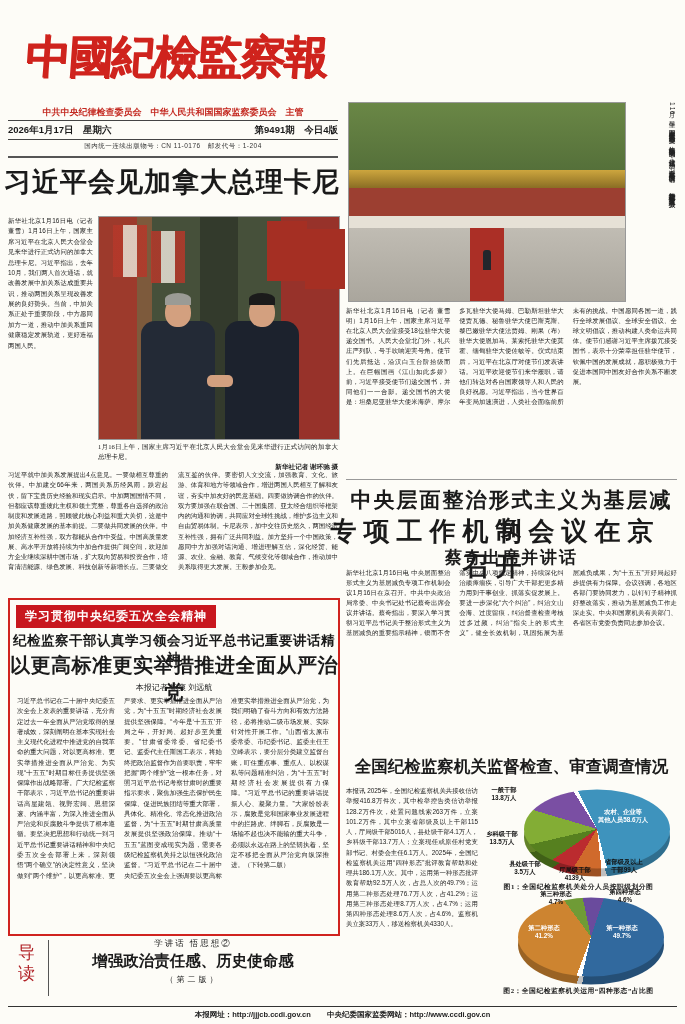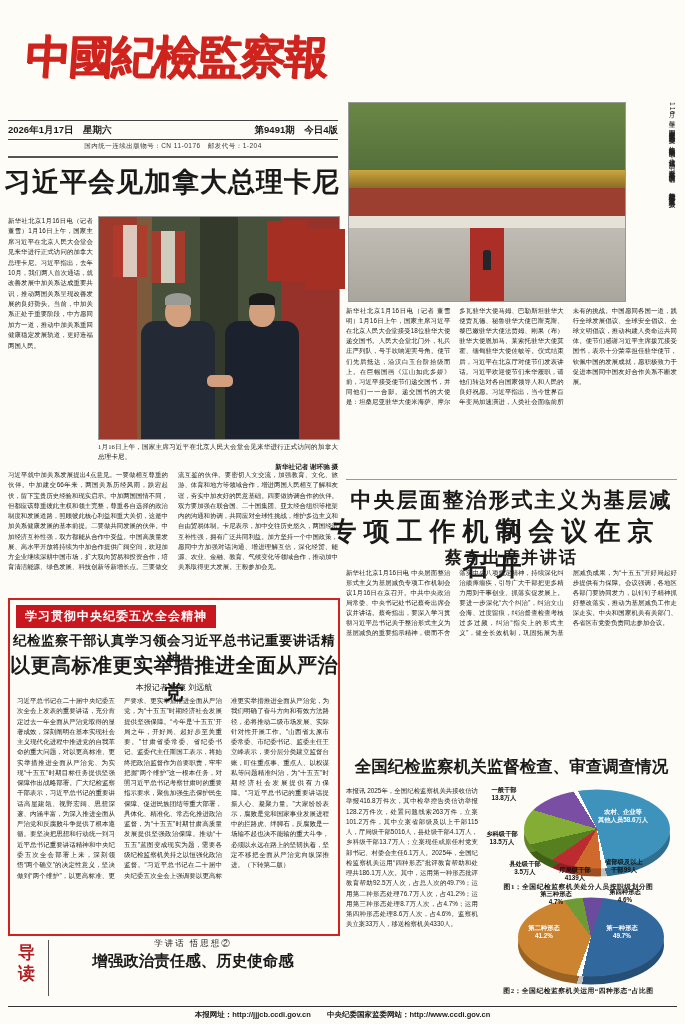"中共中央纪律检查委员会 中华人民共和国国家监察委员会 主管" div.abs { html: none -> <div>中共中央纪律检查委员会 中华人民共和国国家监察委员会 主管</div> }
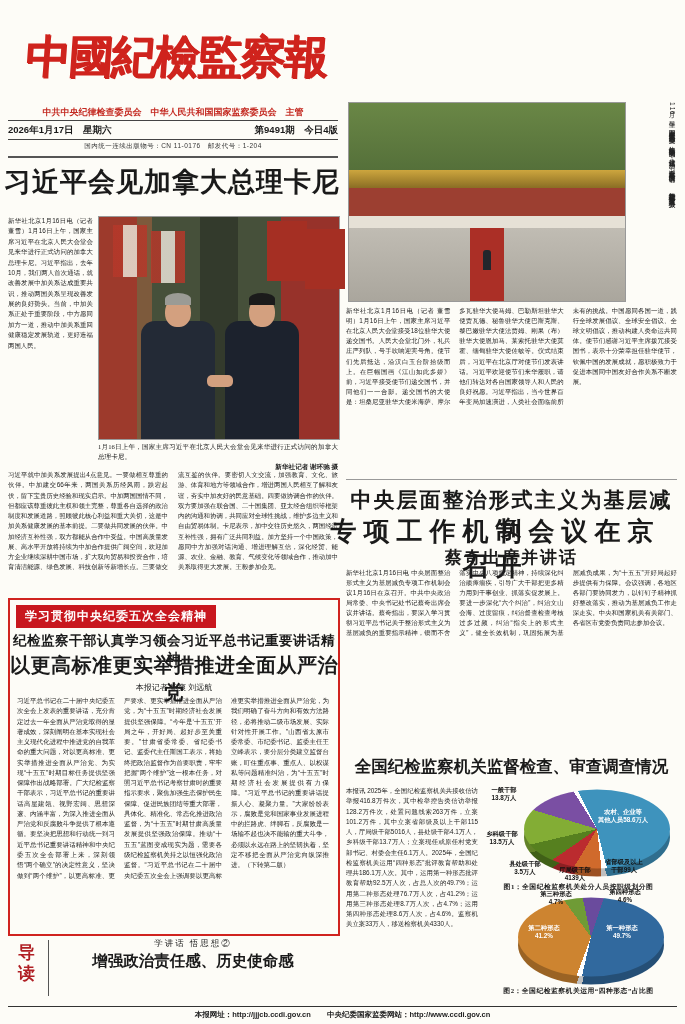"导读" #digest-label { font-weight: 700 -> 400 }
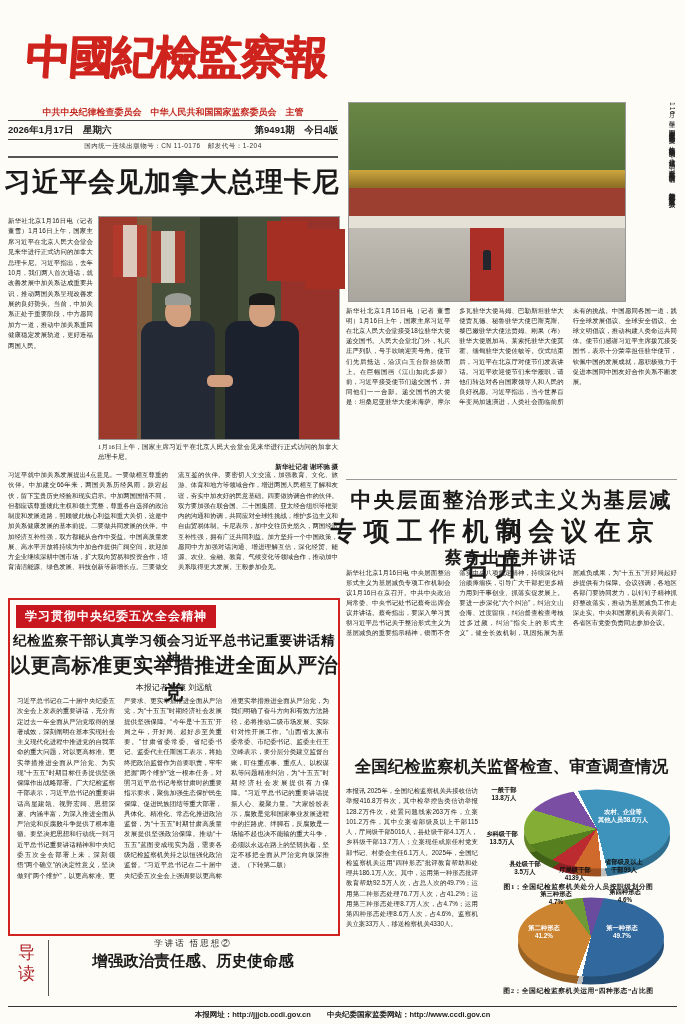"（第二版）" div.ctr { html: none -> <div>（第二版）</div> }
